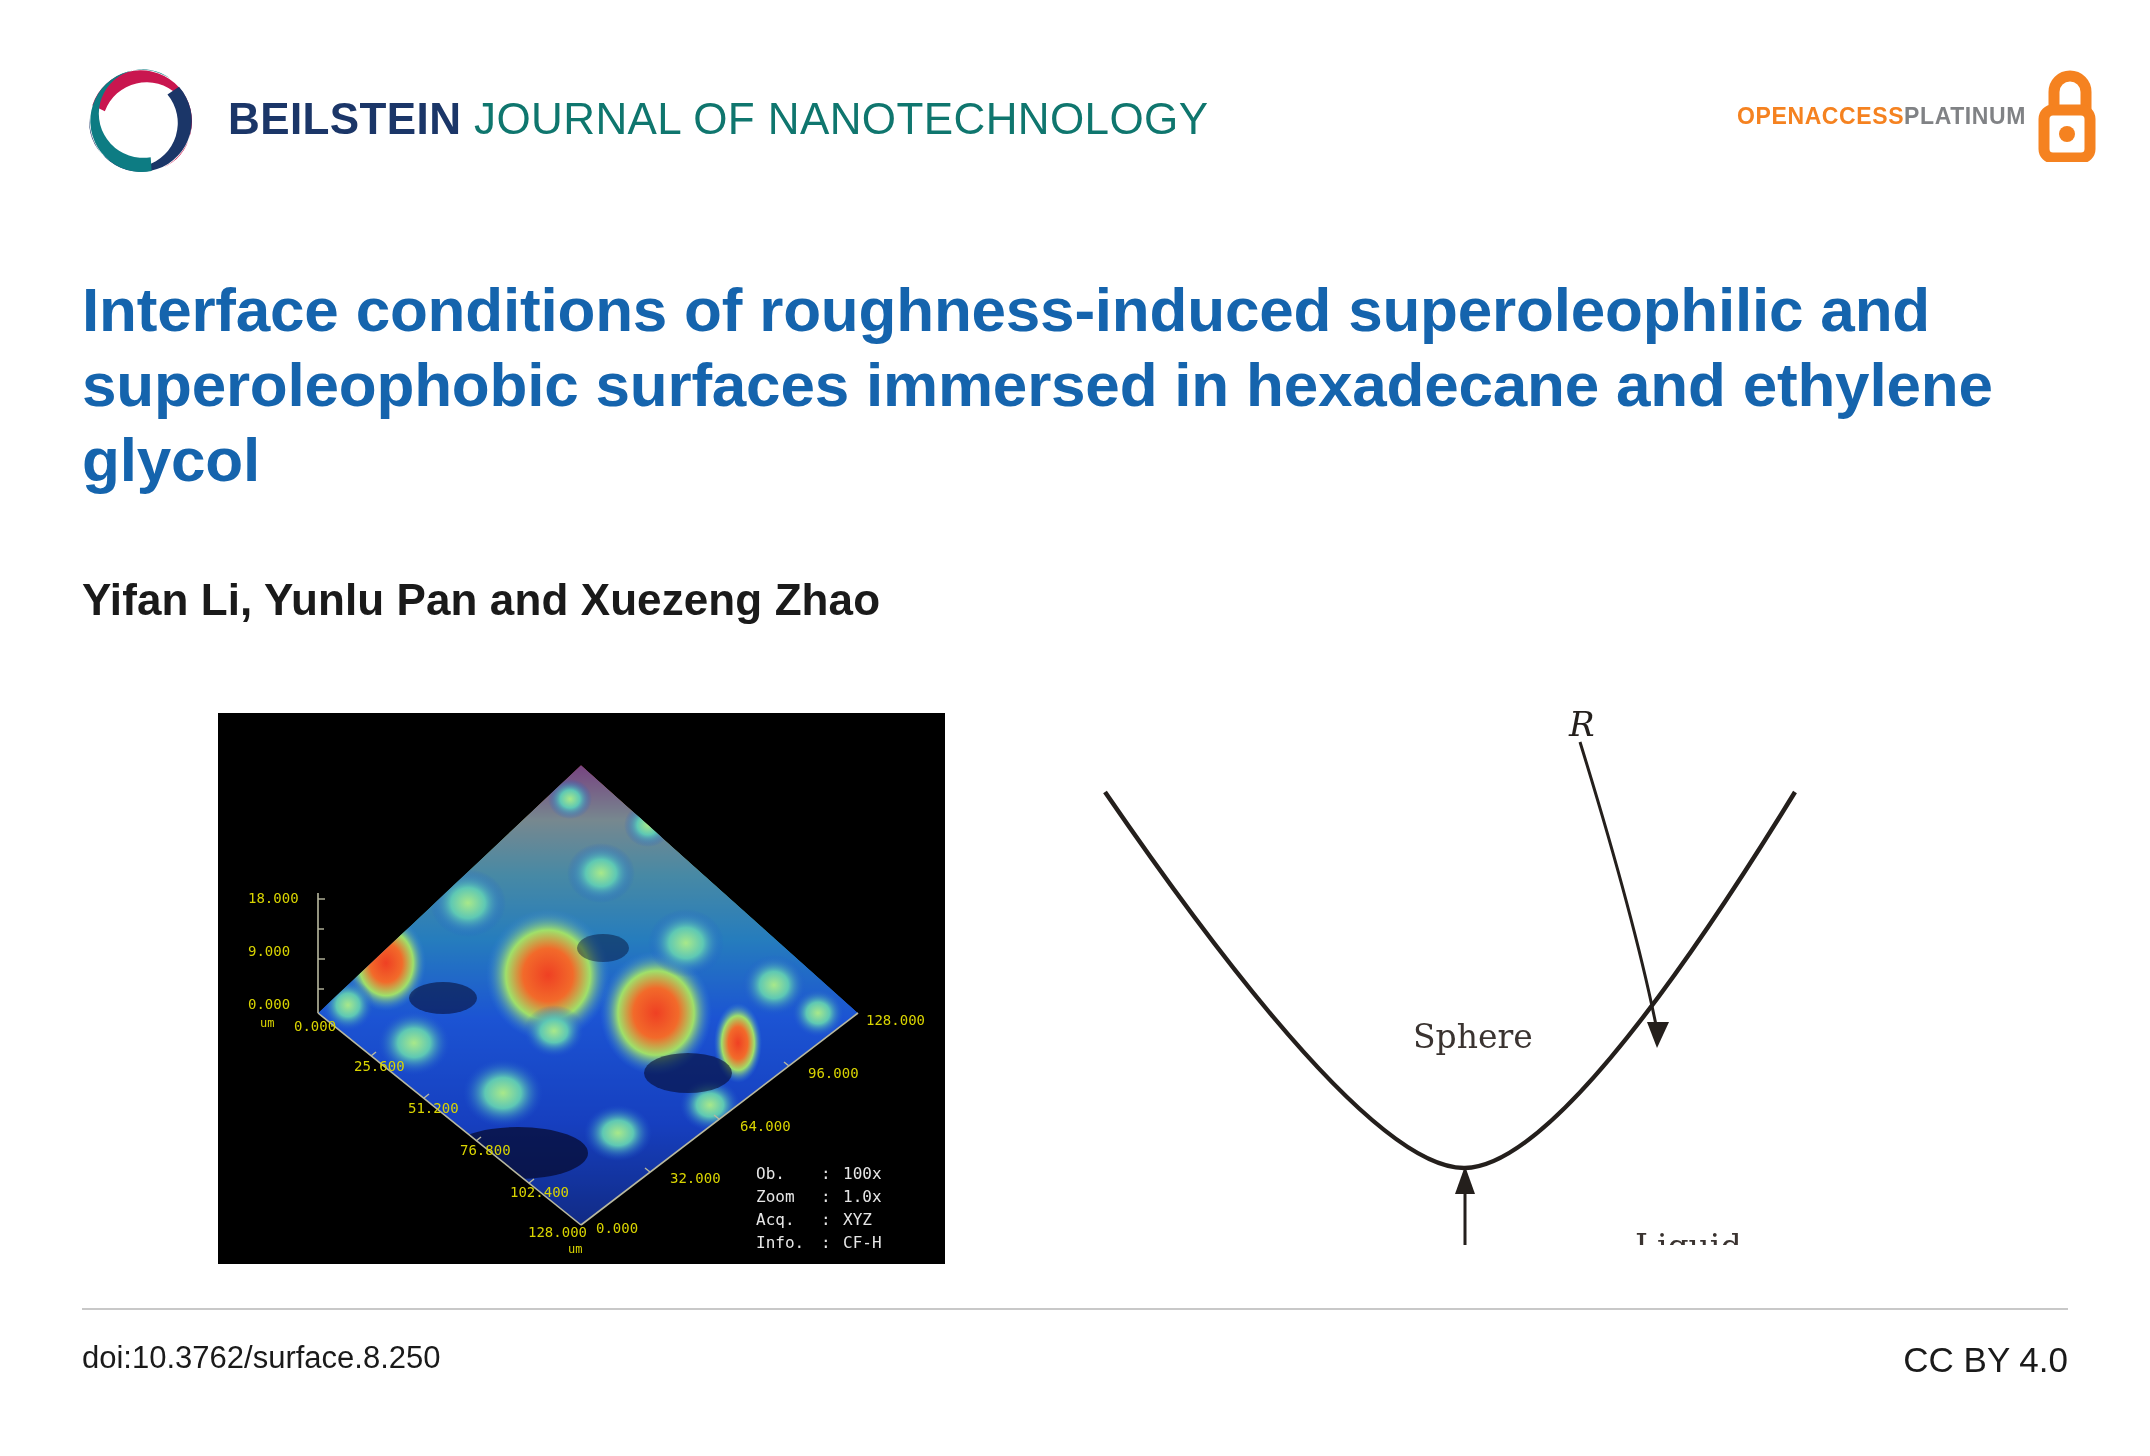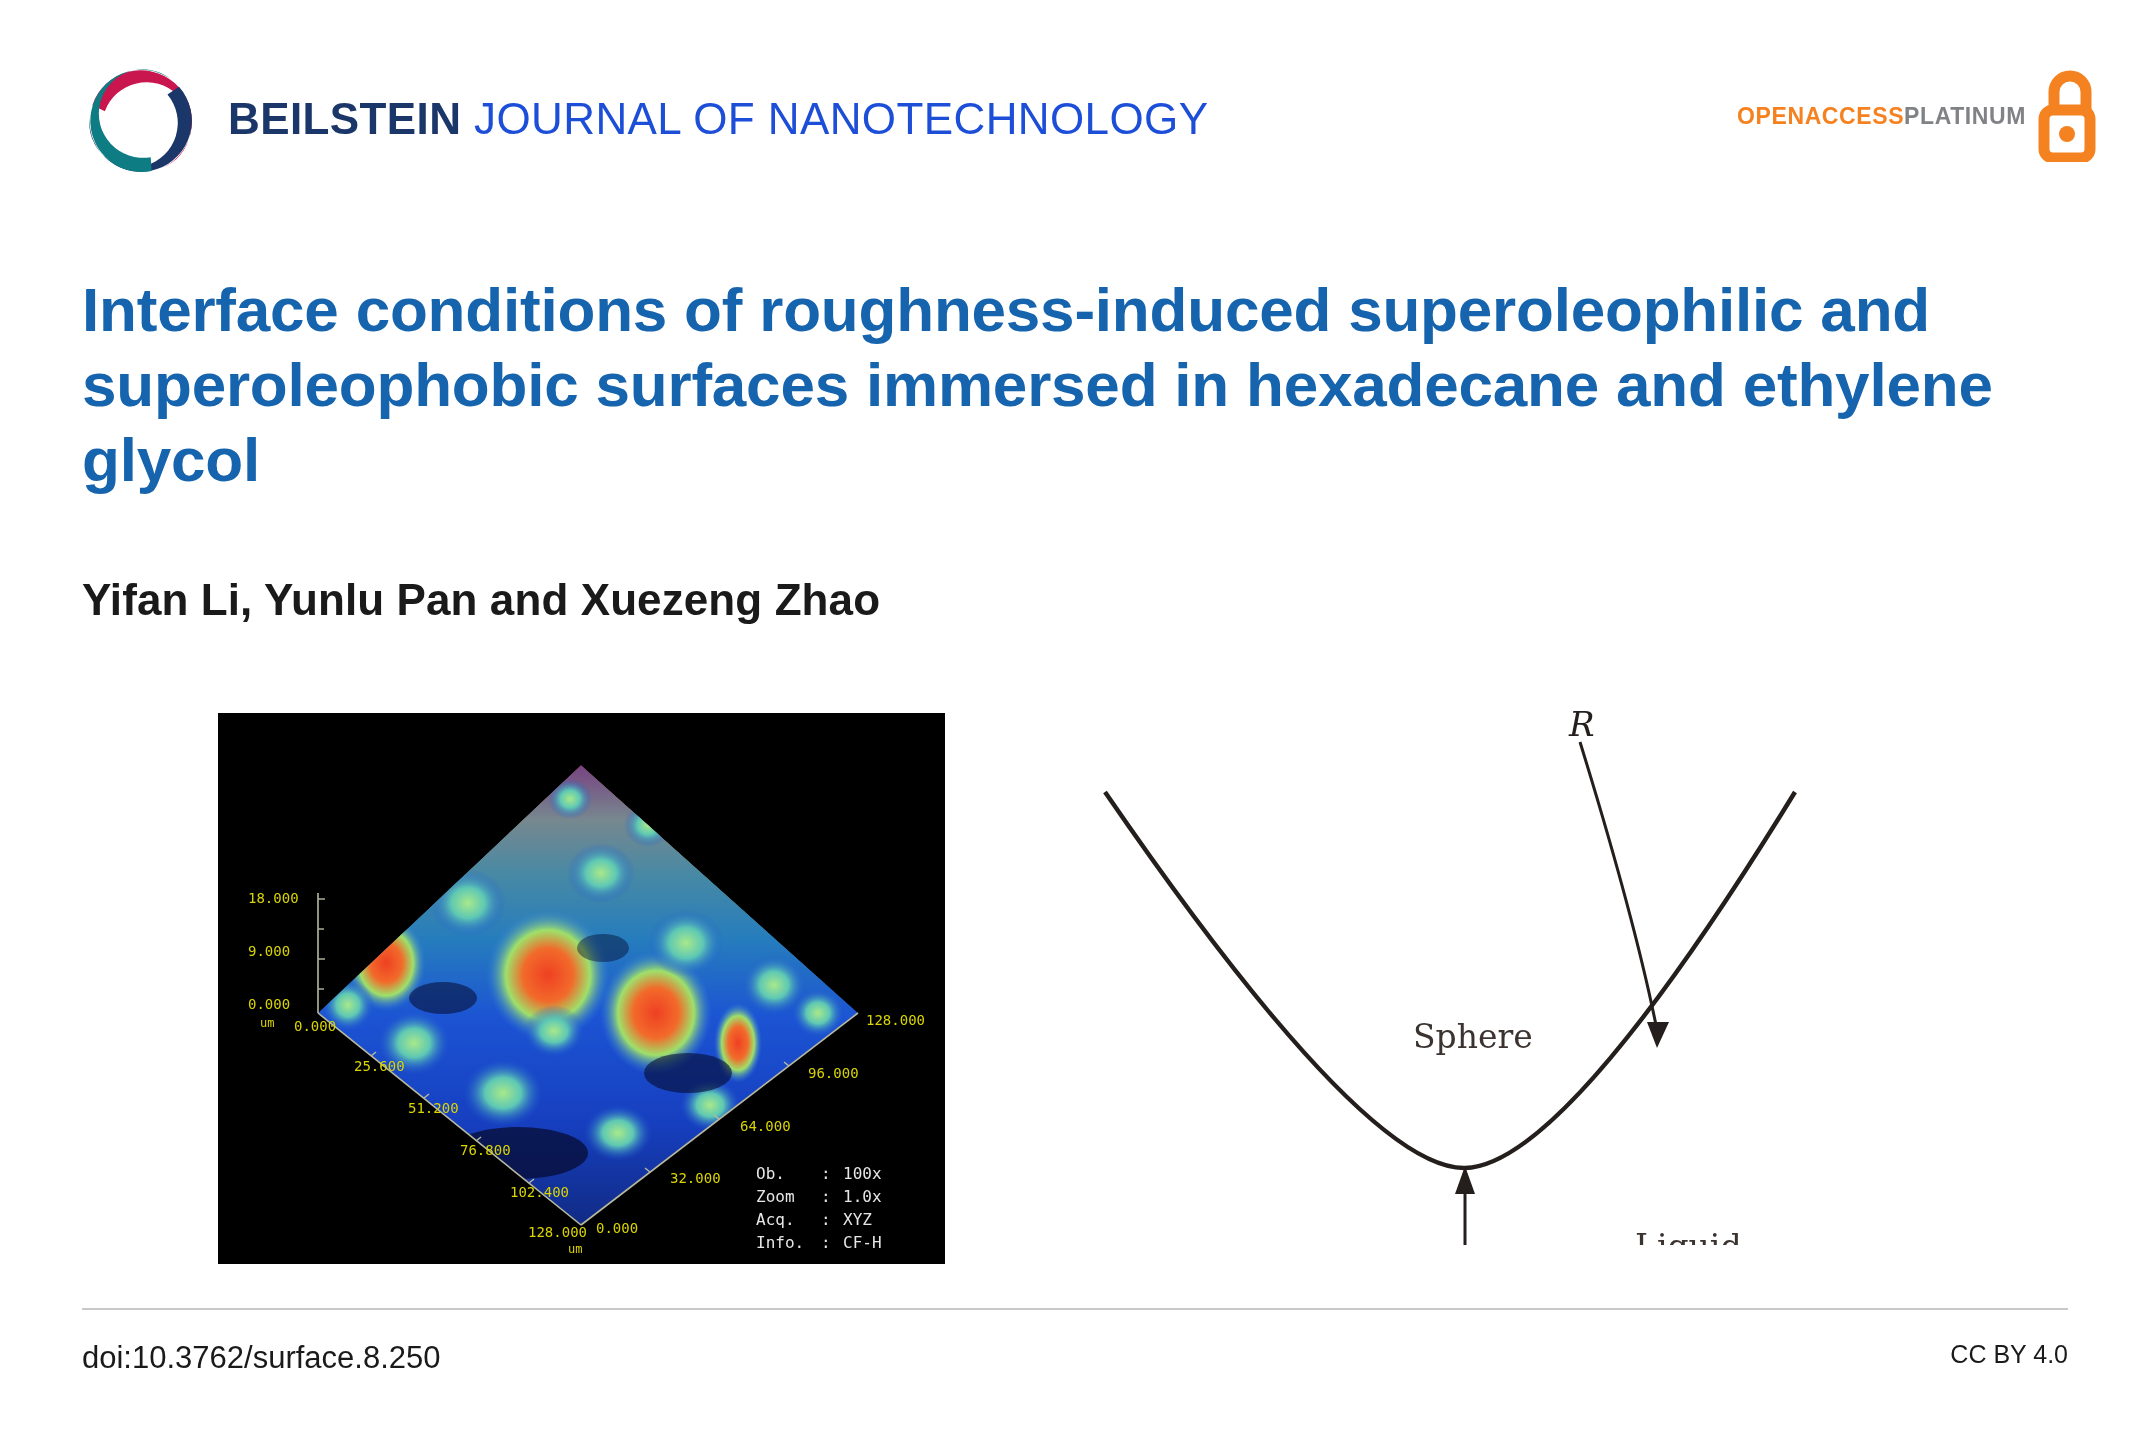"JOURNAL OF NANOTECHNOLOGY" .brand-text .light { color: #1d4ed8 -> #0f766e }
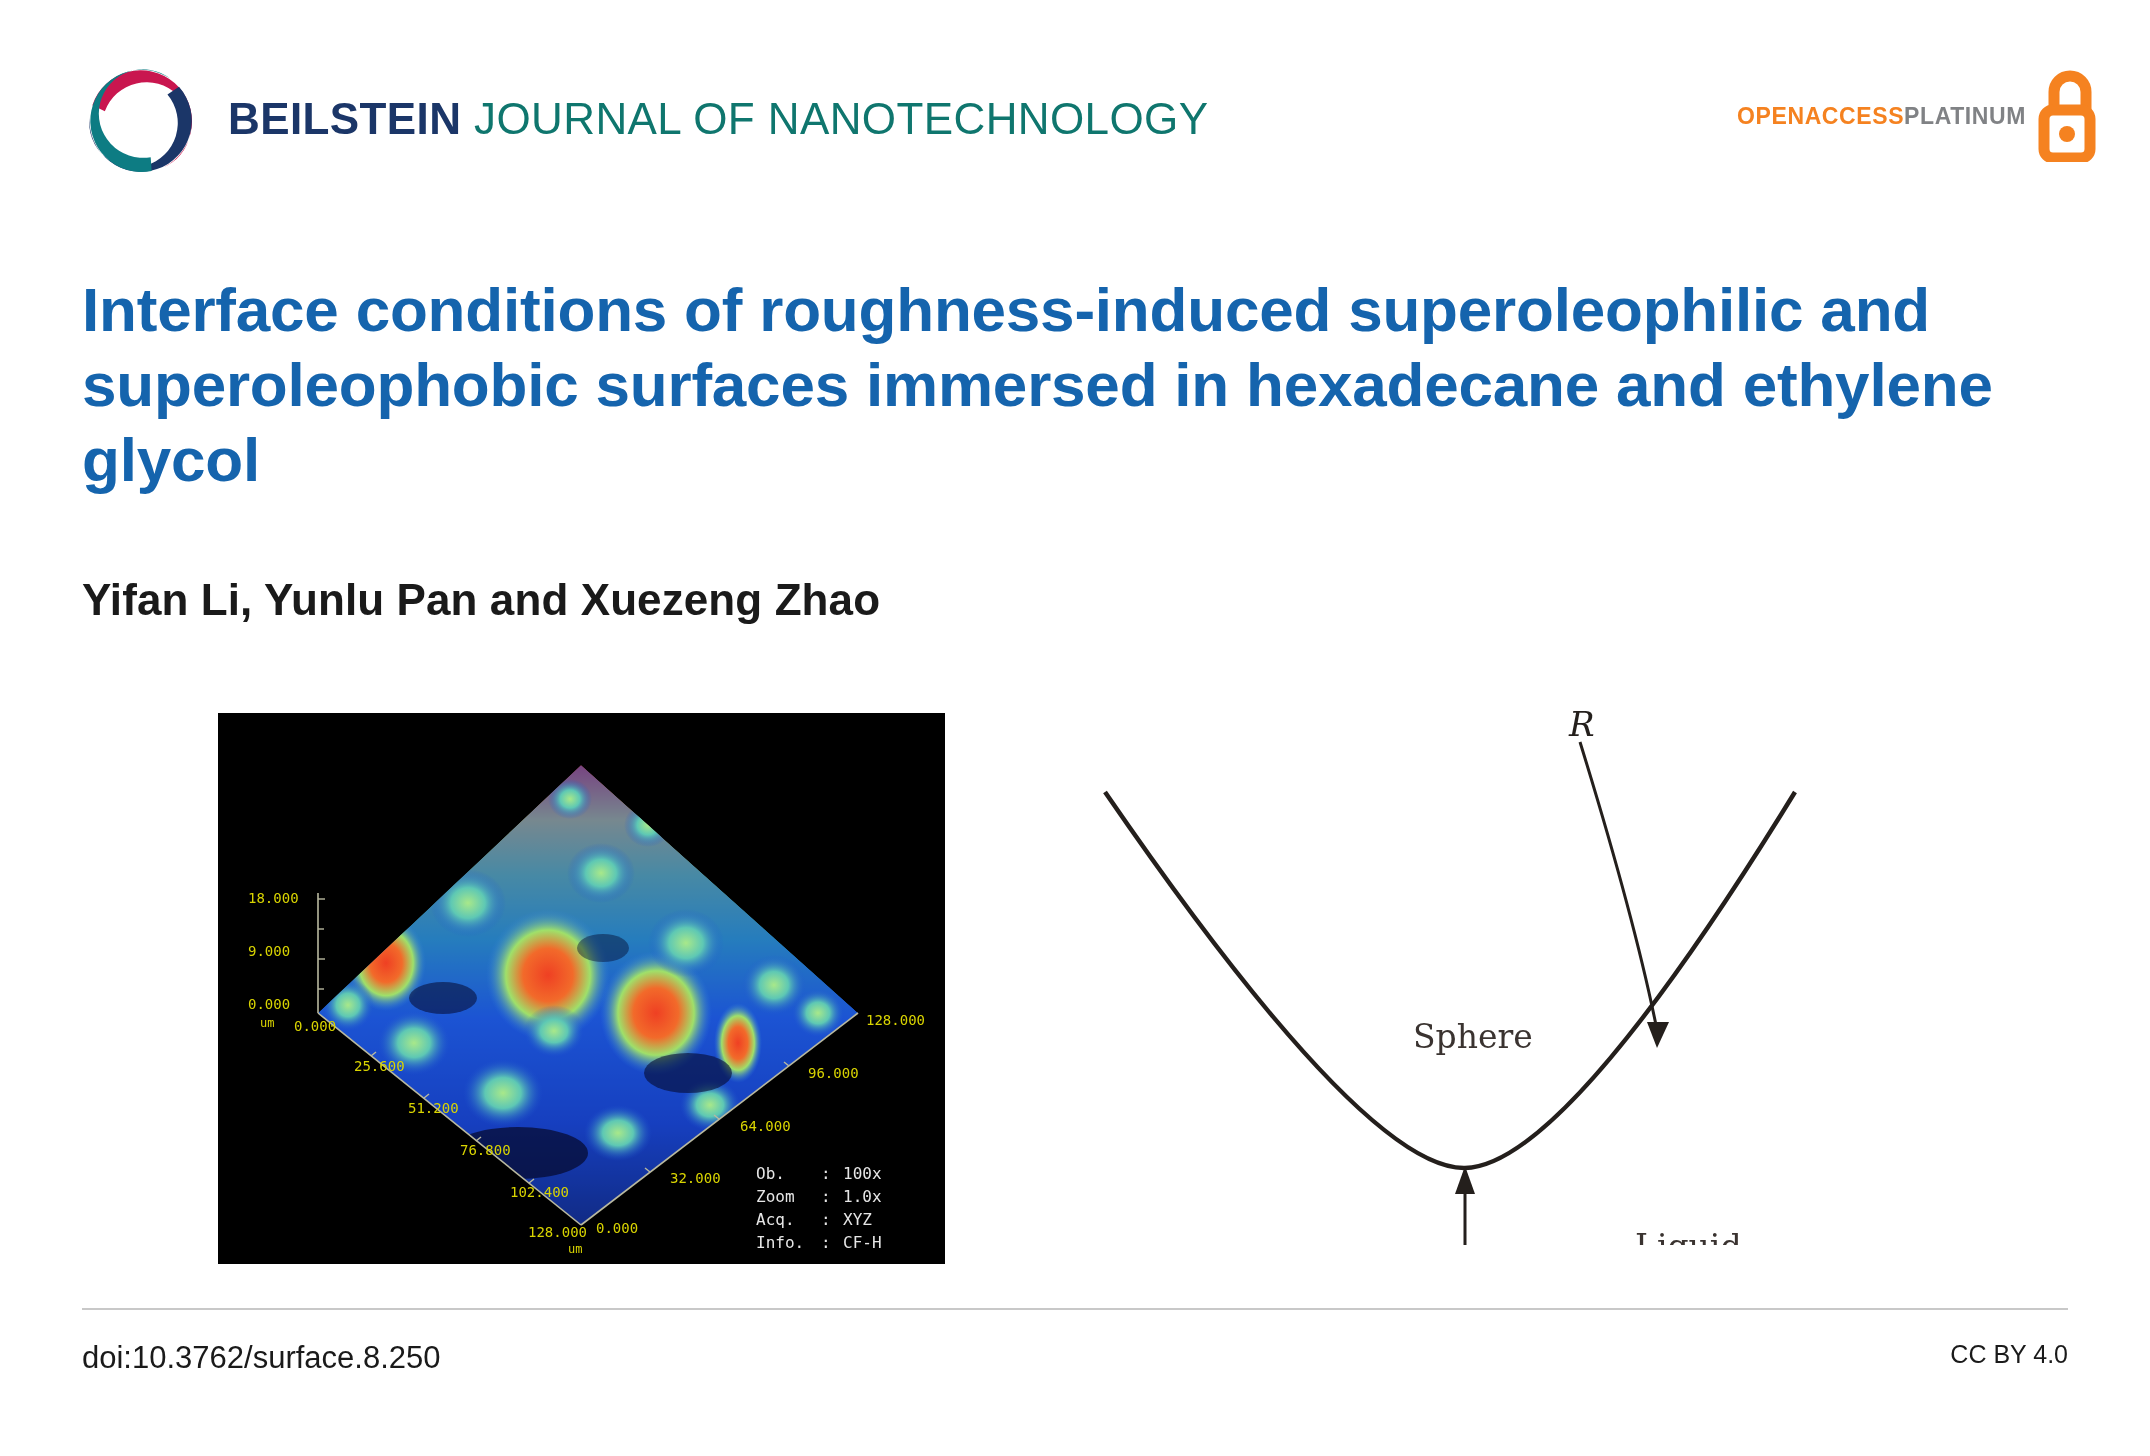"CC BY 4.0" .footer-license { font-size: 25px -> 35px }
